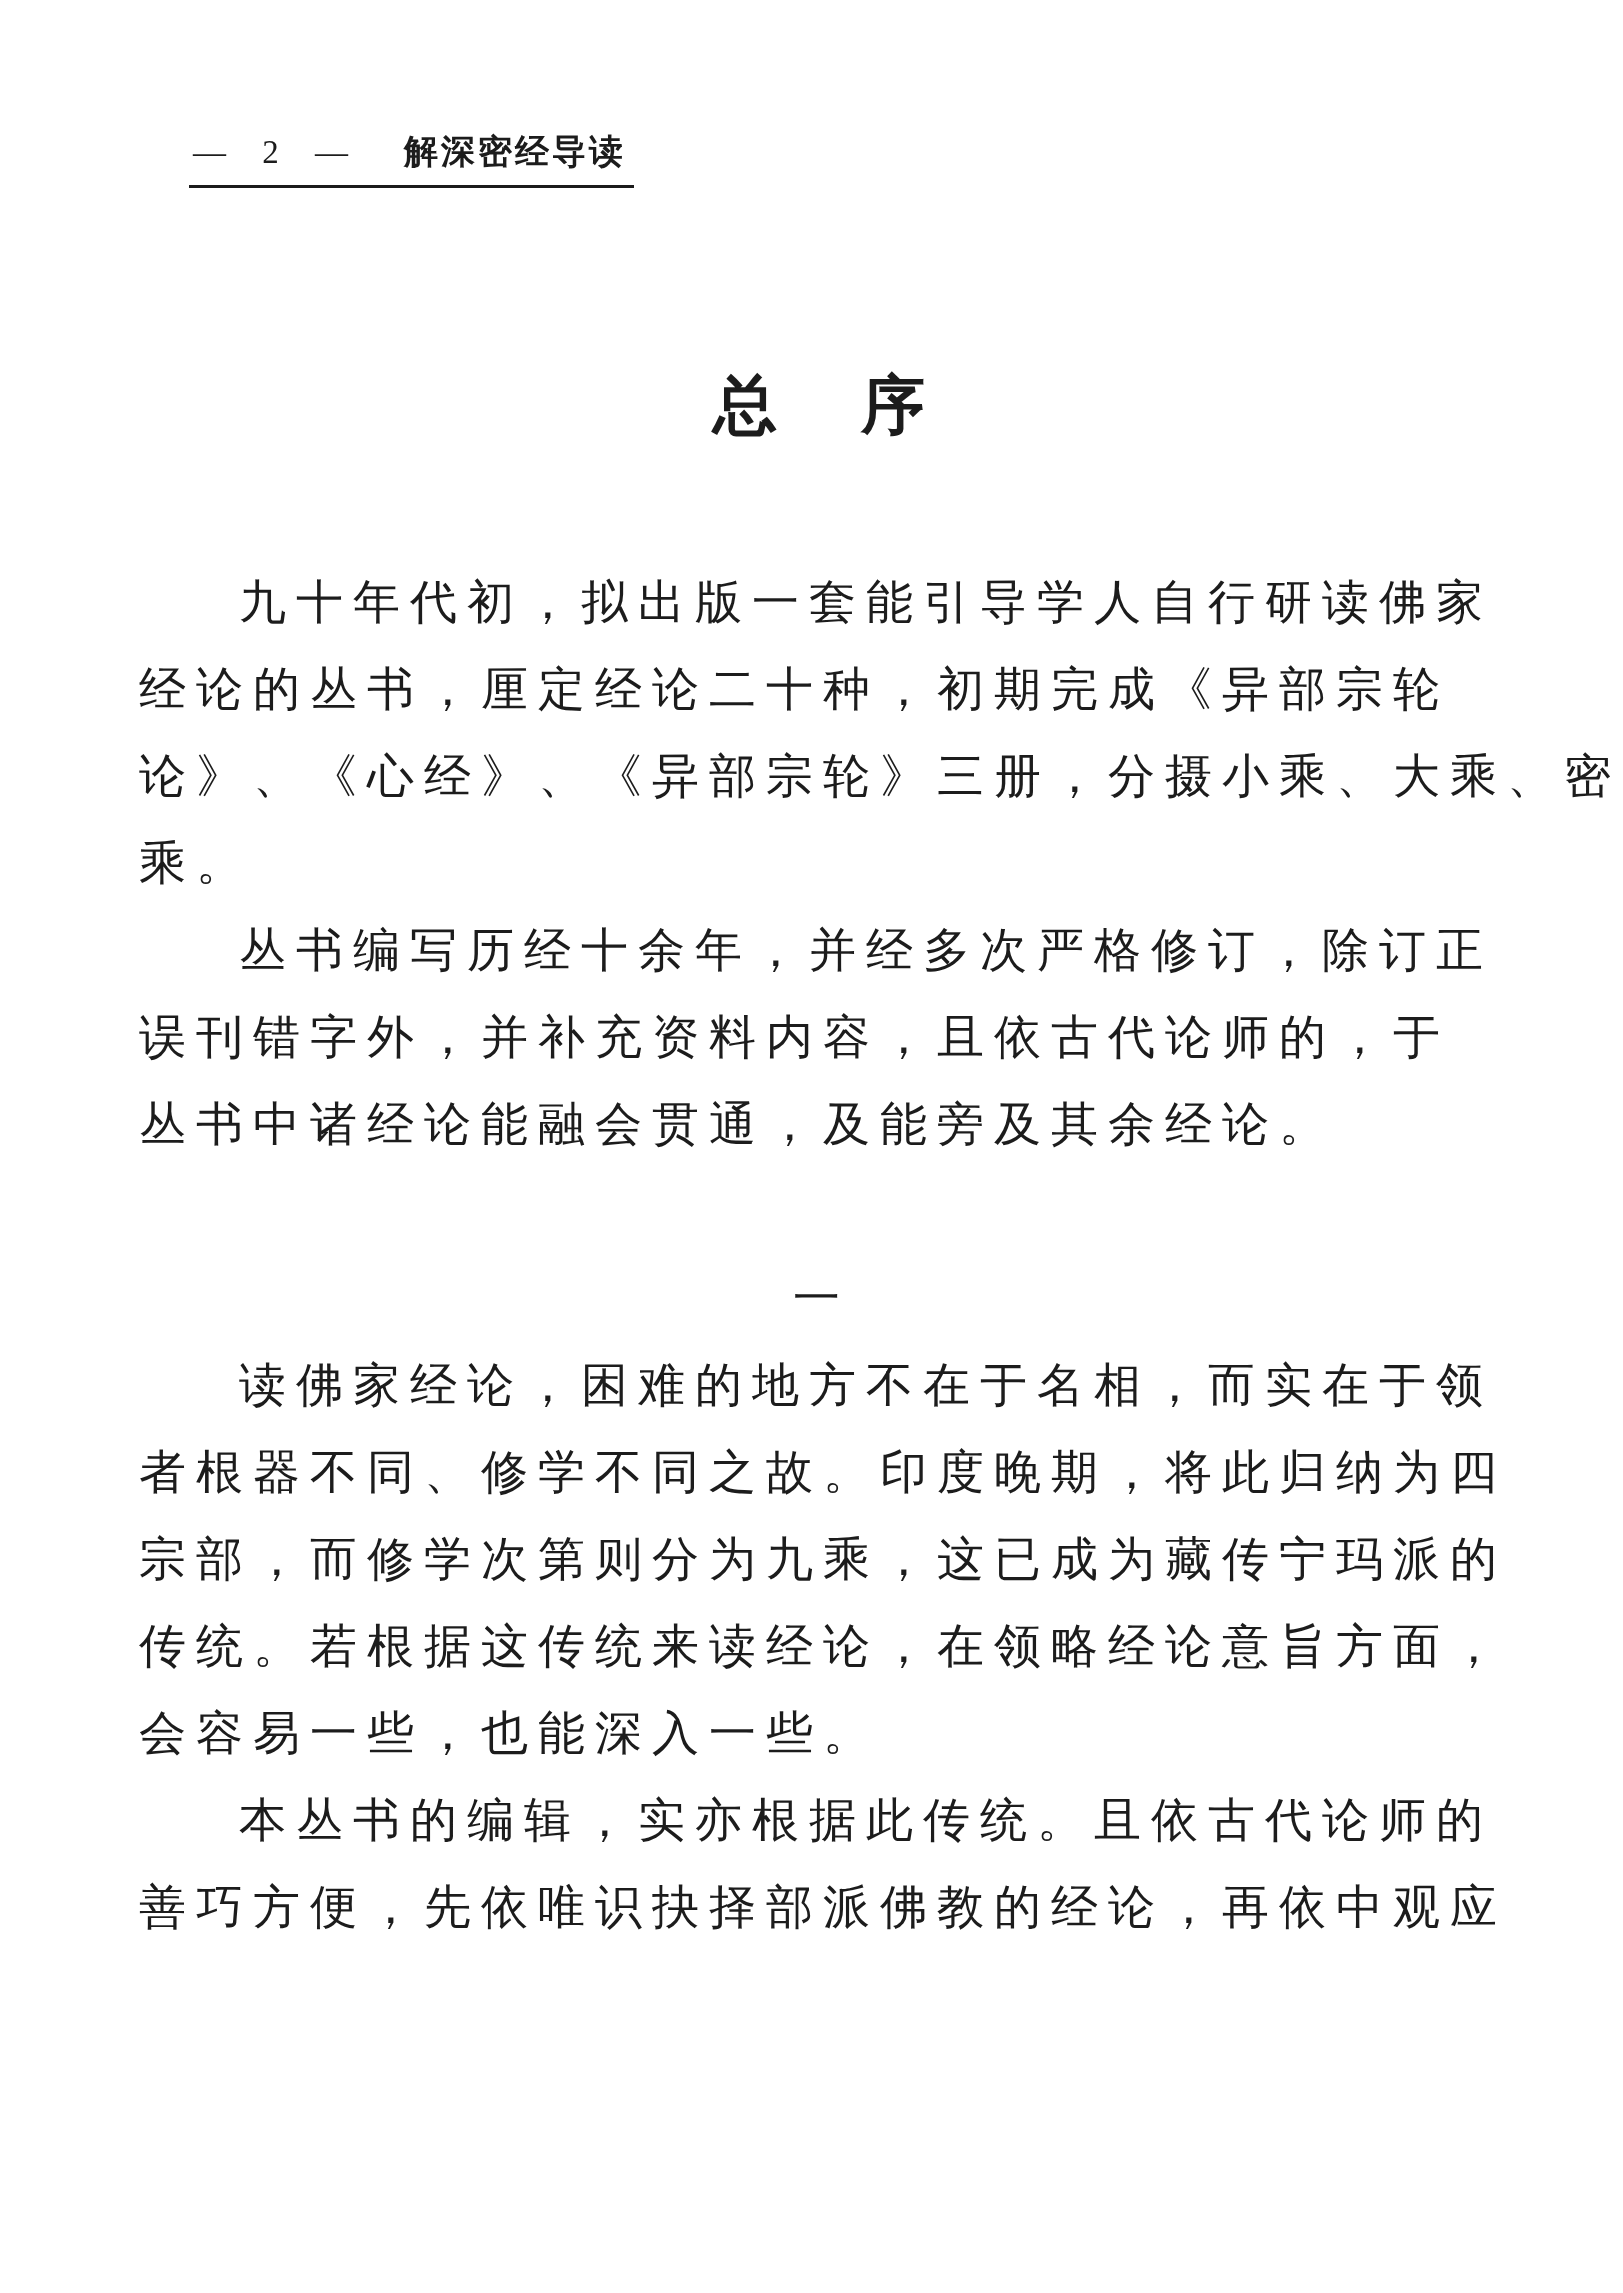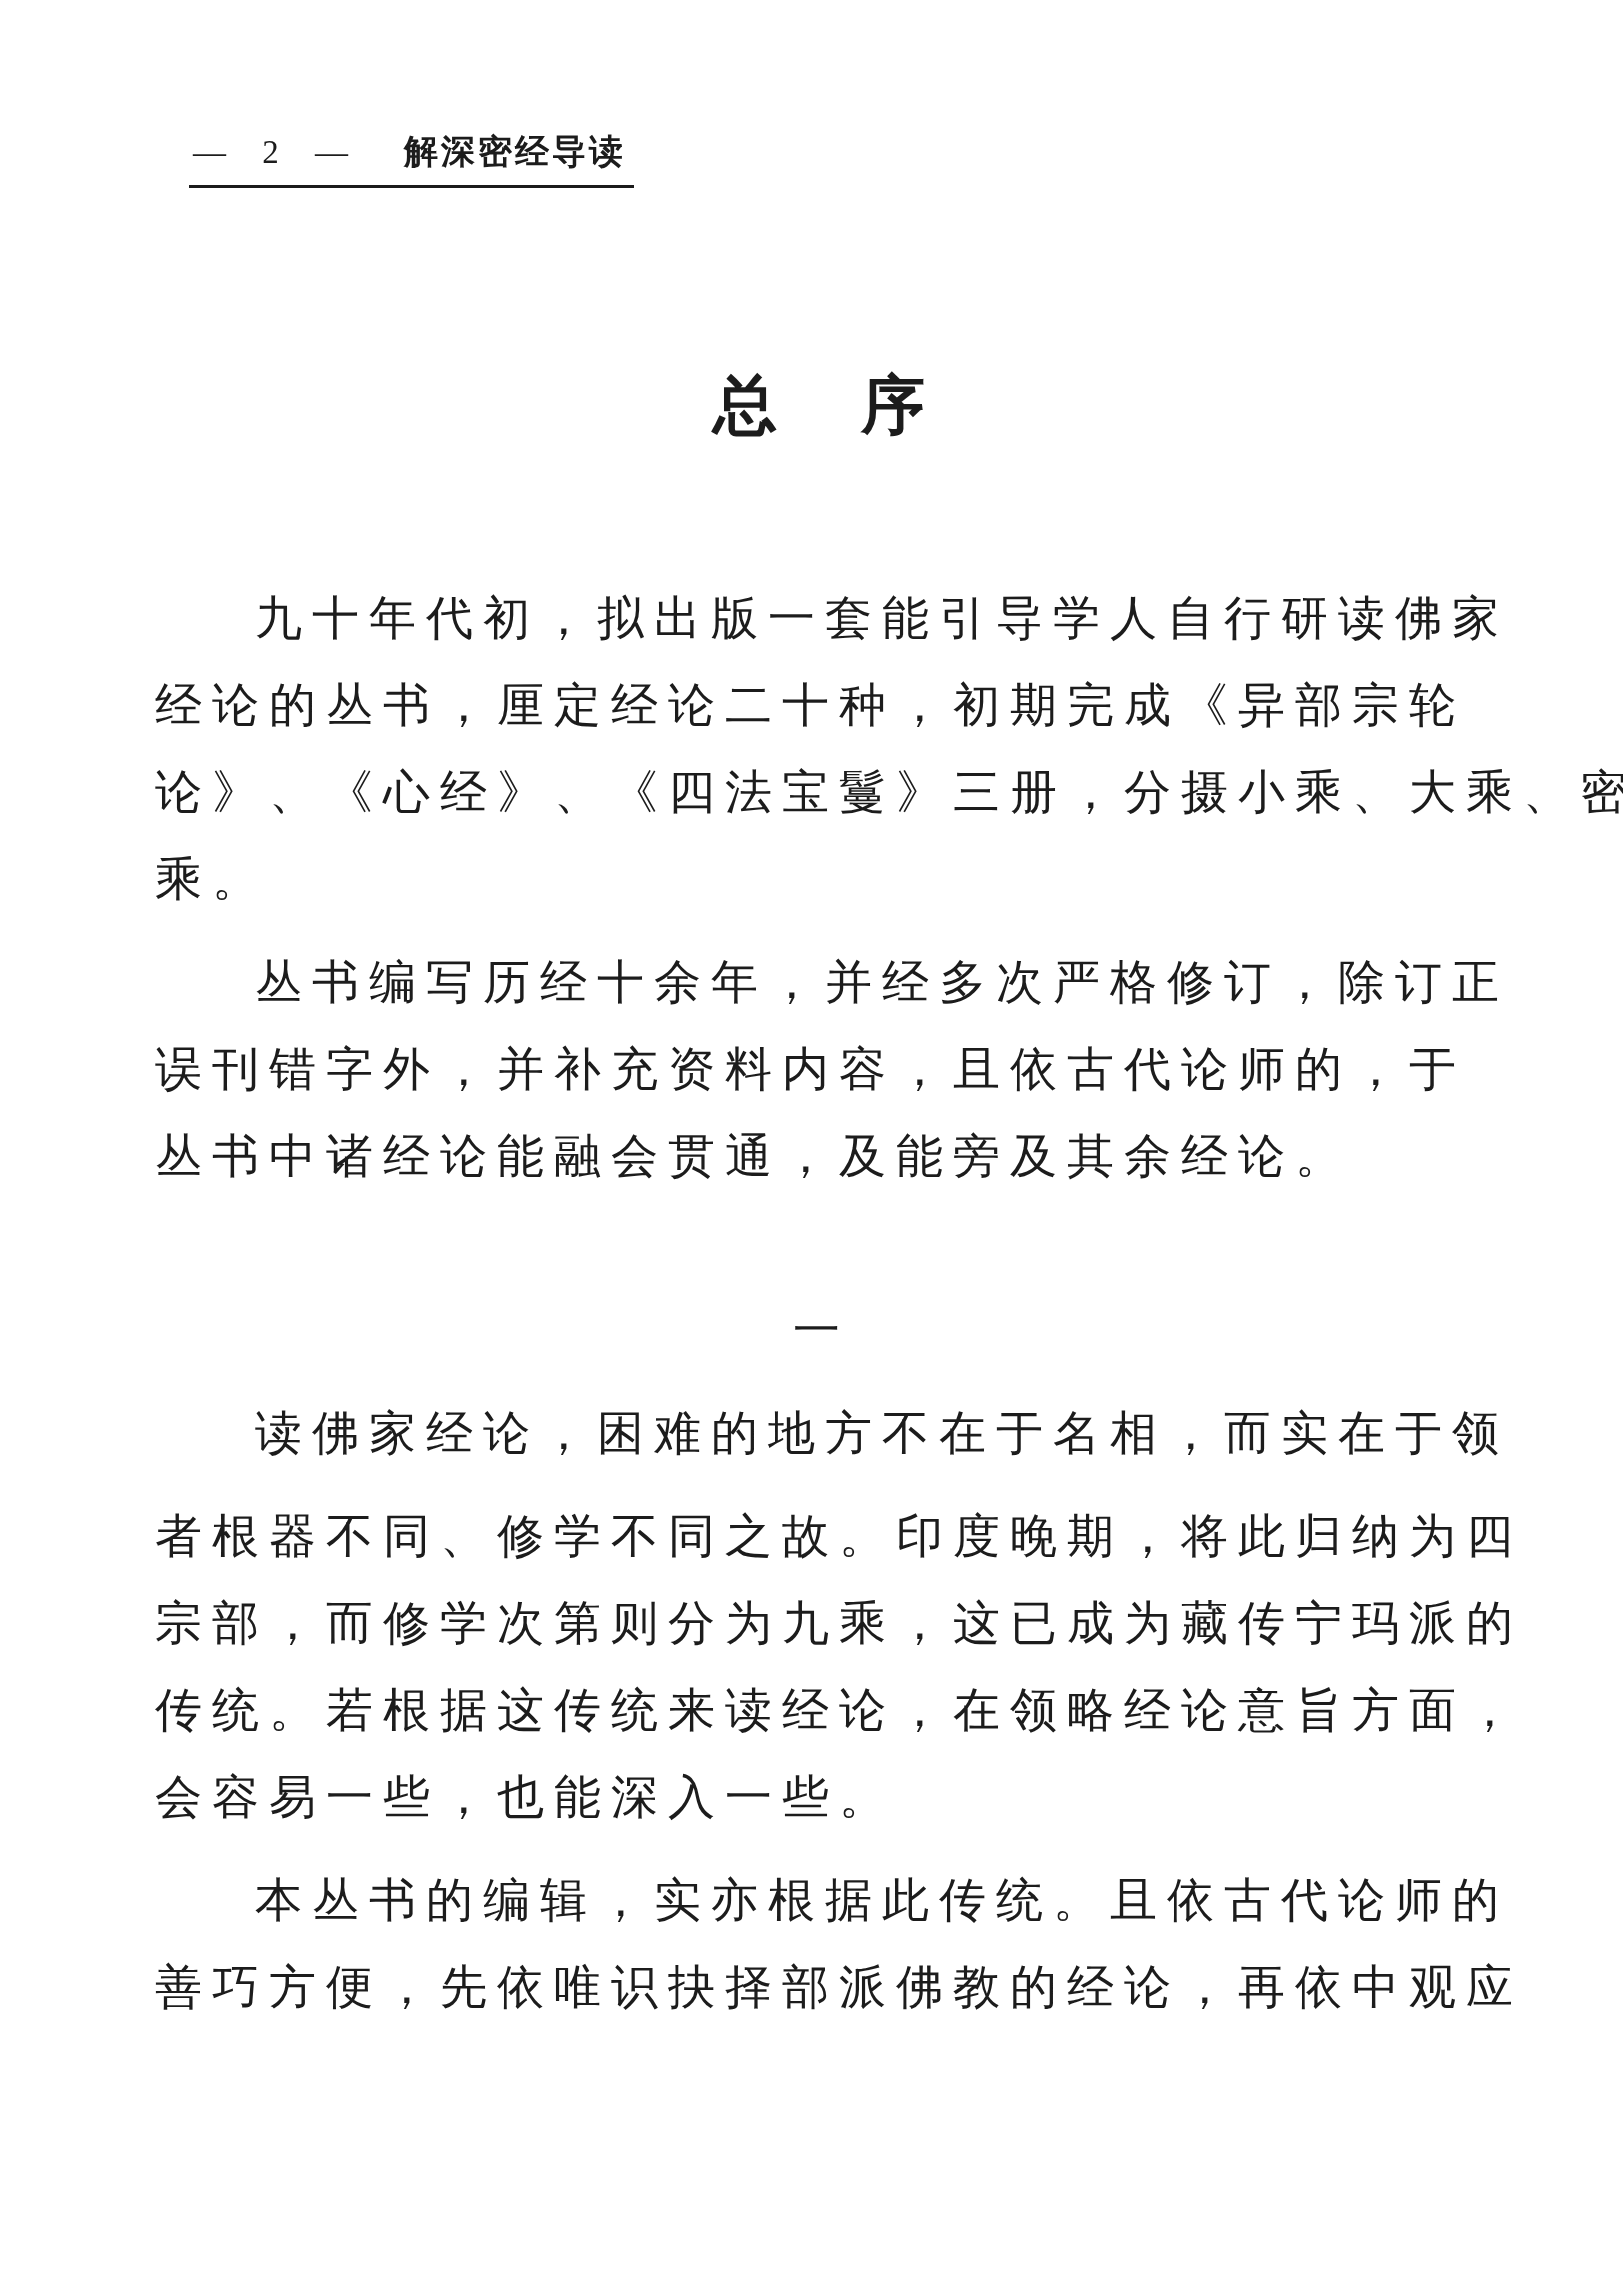"九十年代初，拟出版一套能引导学人自行研读佛家" .para { margin: 16px -> 0 }
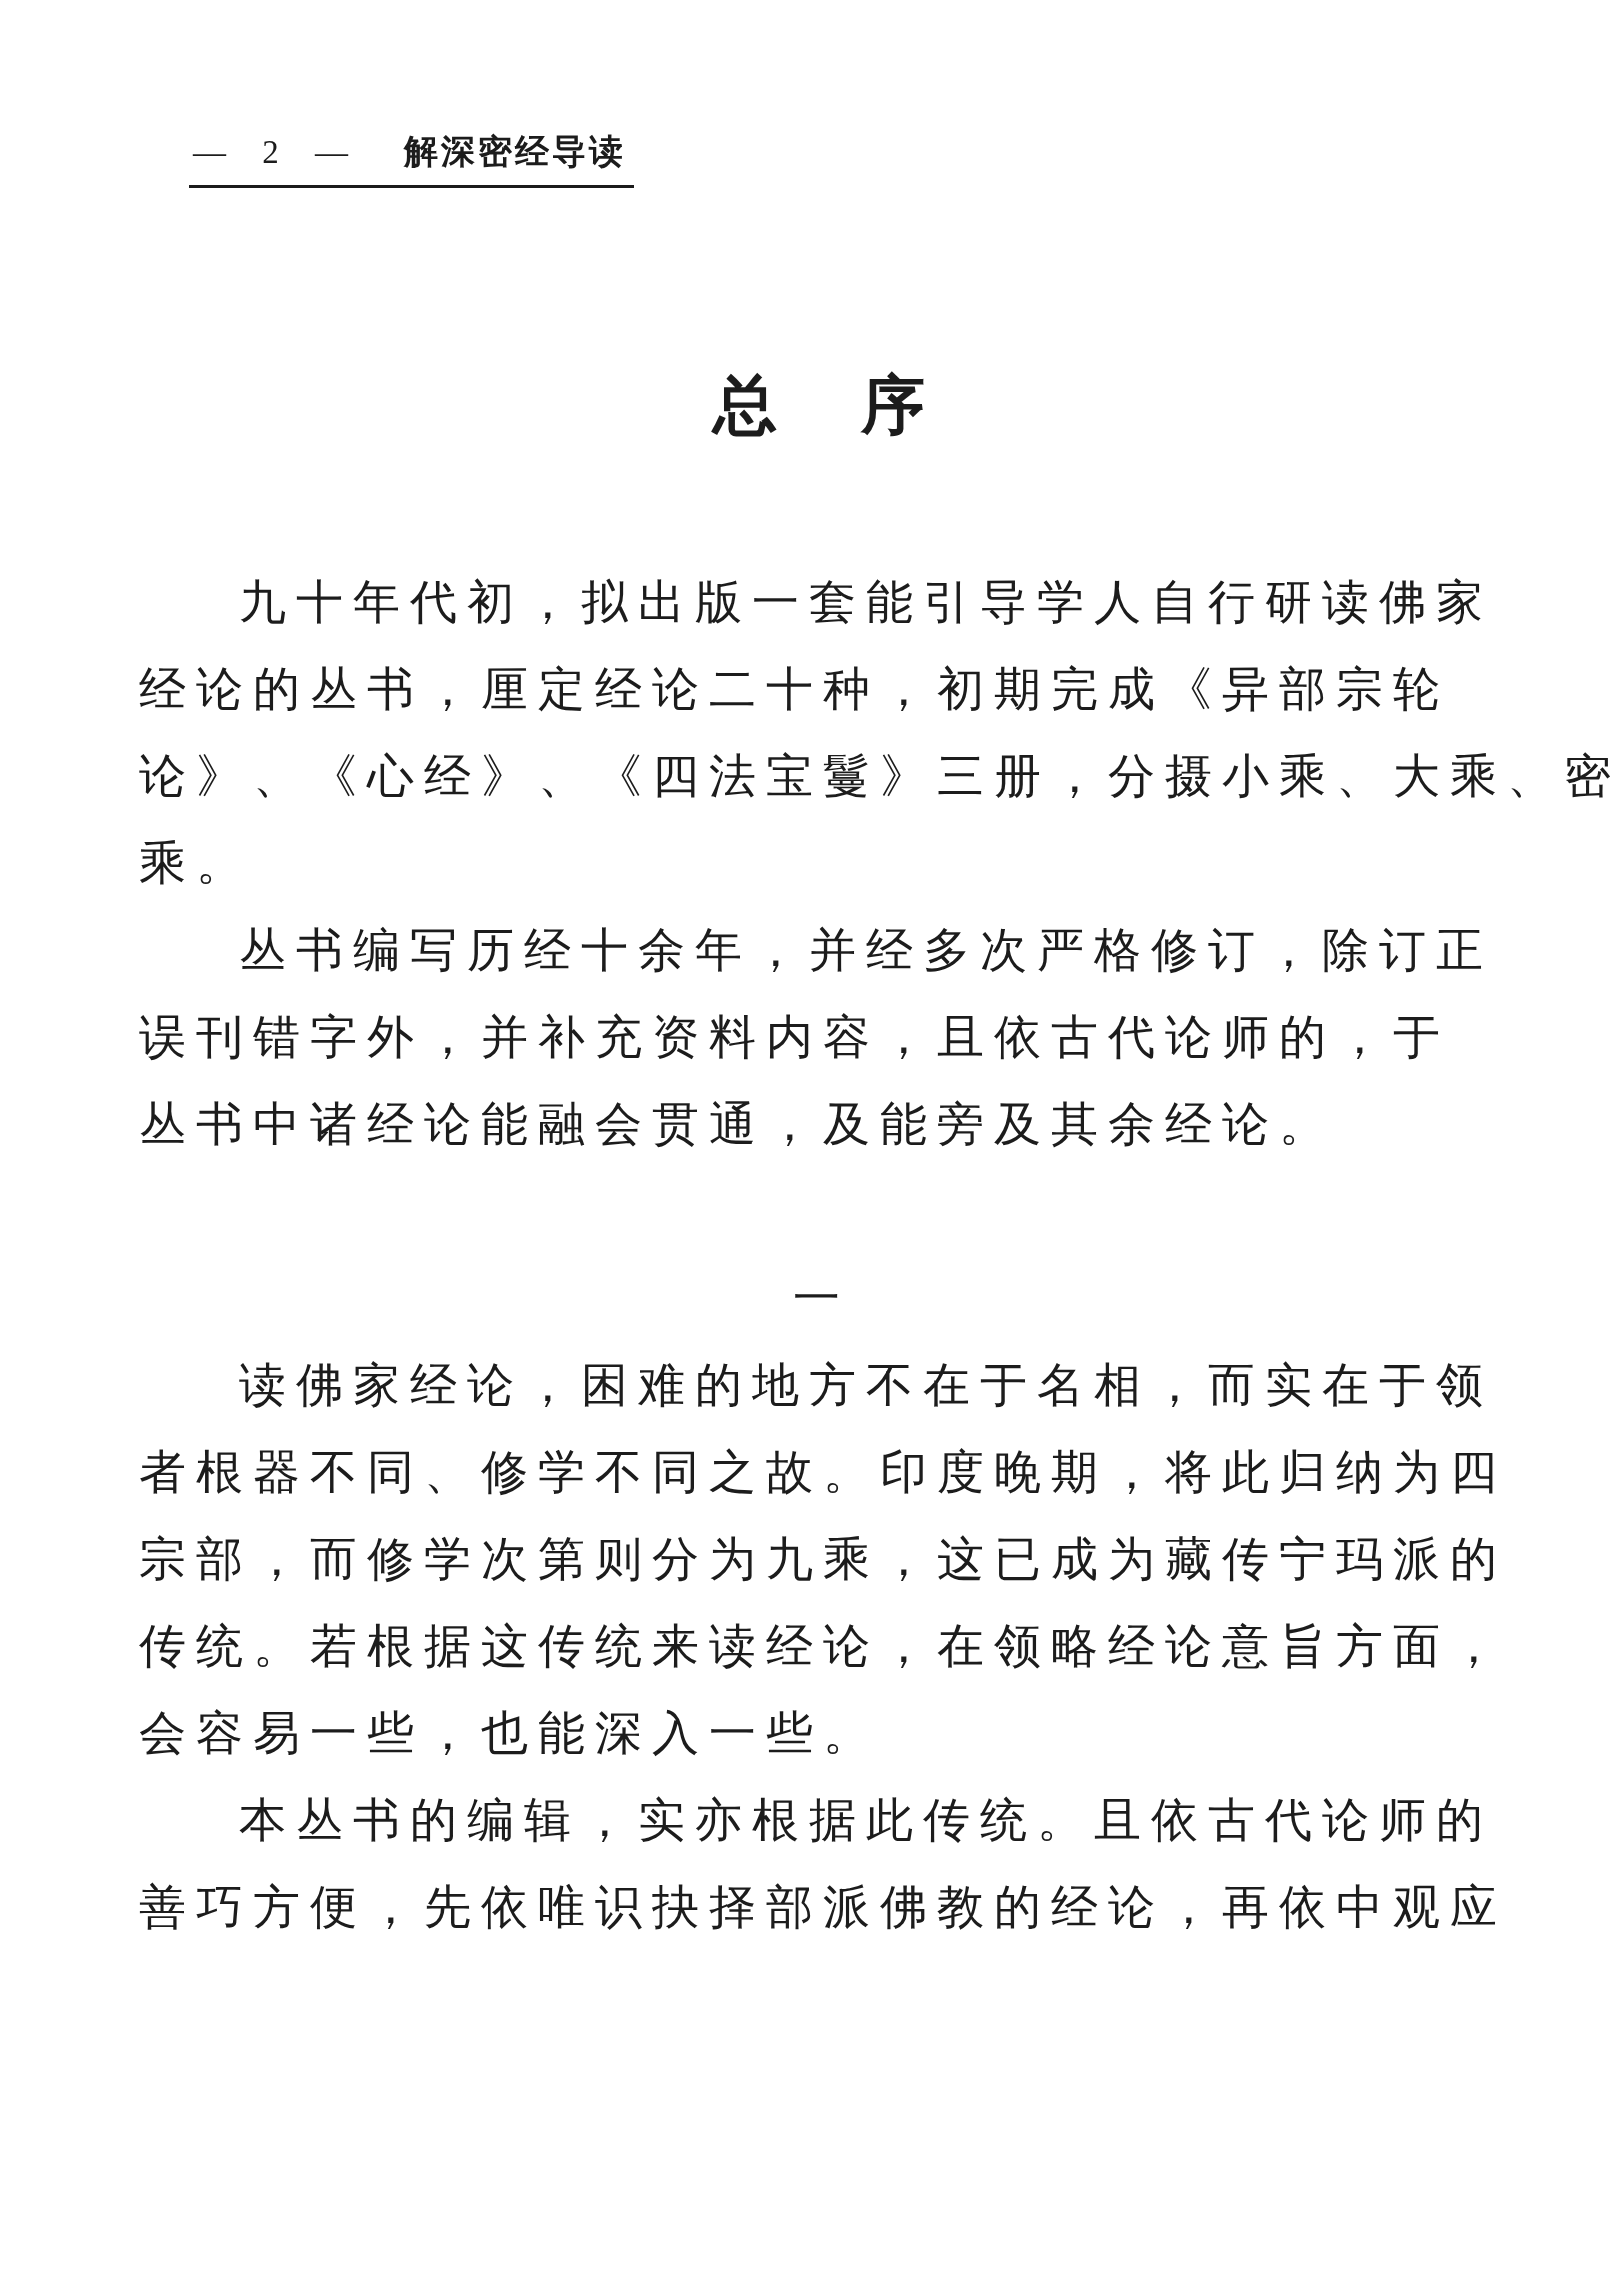"论》、《心经》、《四法宝鬘》三册，分摄小乘、大乘、密" div.body-line { text: 四法宝鬘 -> 异部宗轮 }
